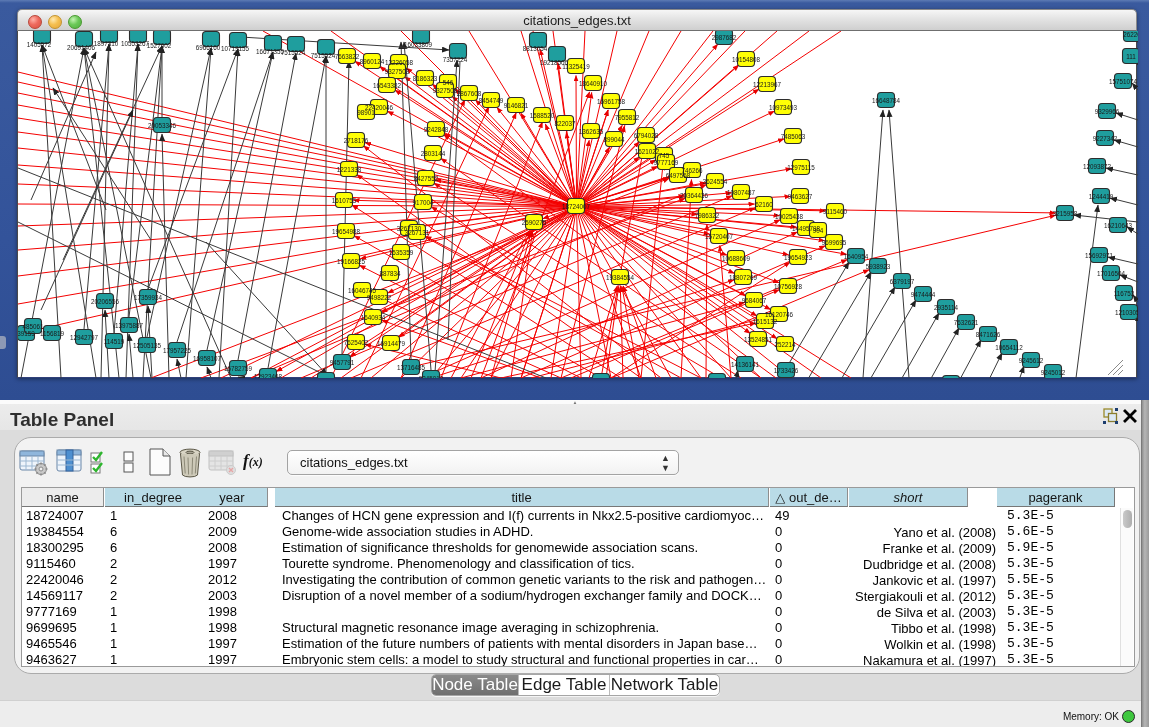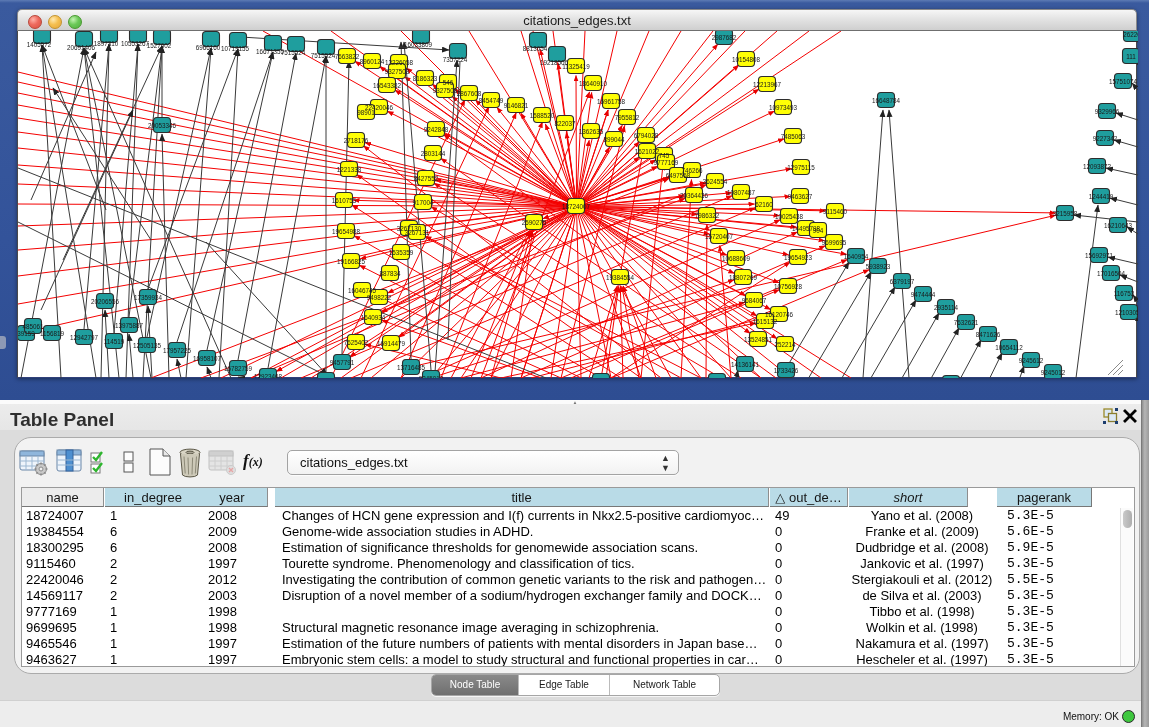"pagerank" div.th { width: 95px -> 118px }
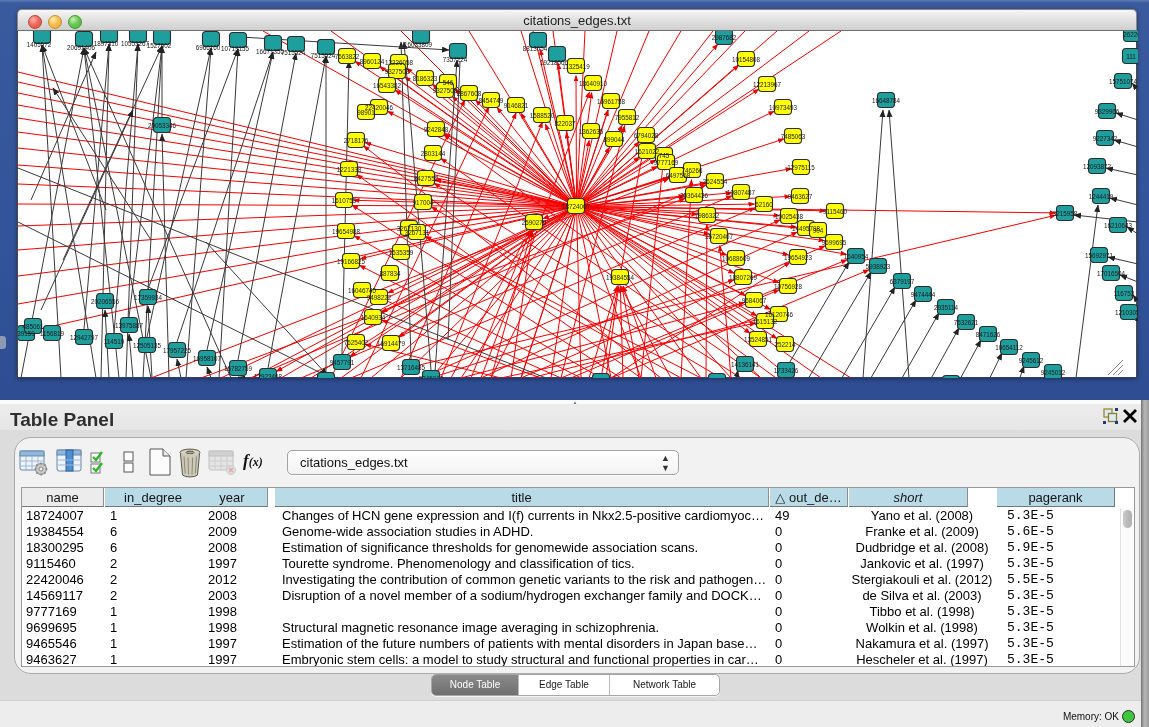"Yano et al. (2008)" .c5 { margin-top: none -> 17px; text-align: center -> right }
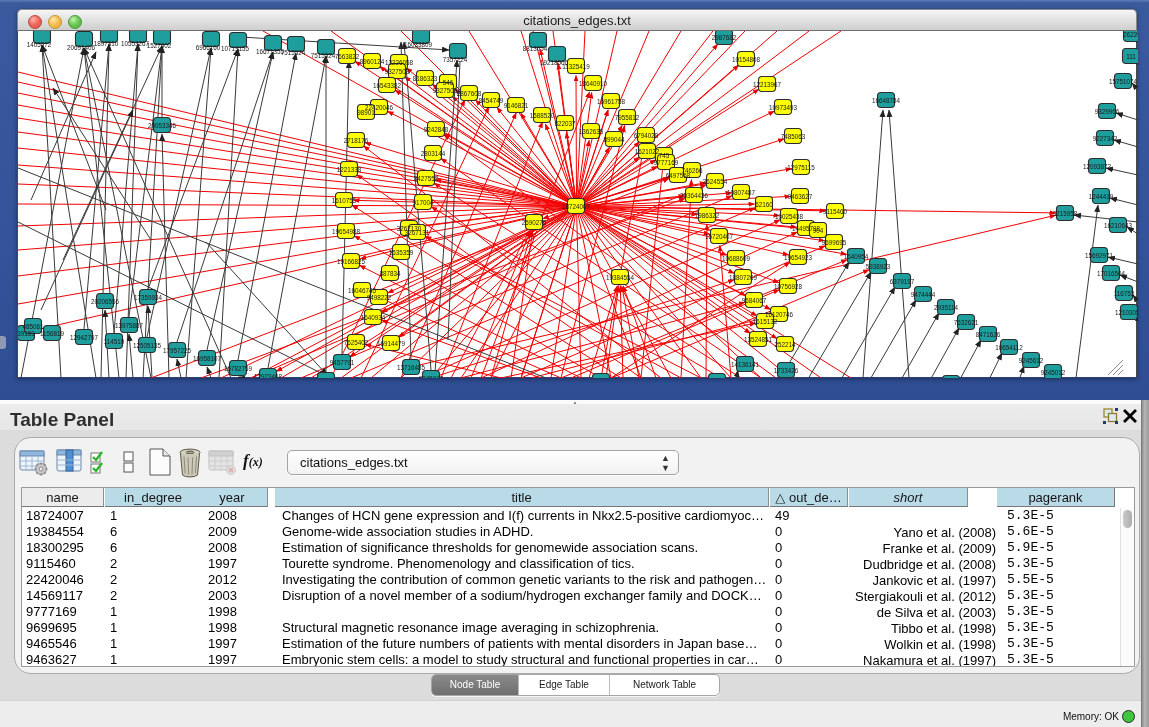"Node Table" #tabs { font-size: 10px -> 17px }
